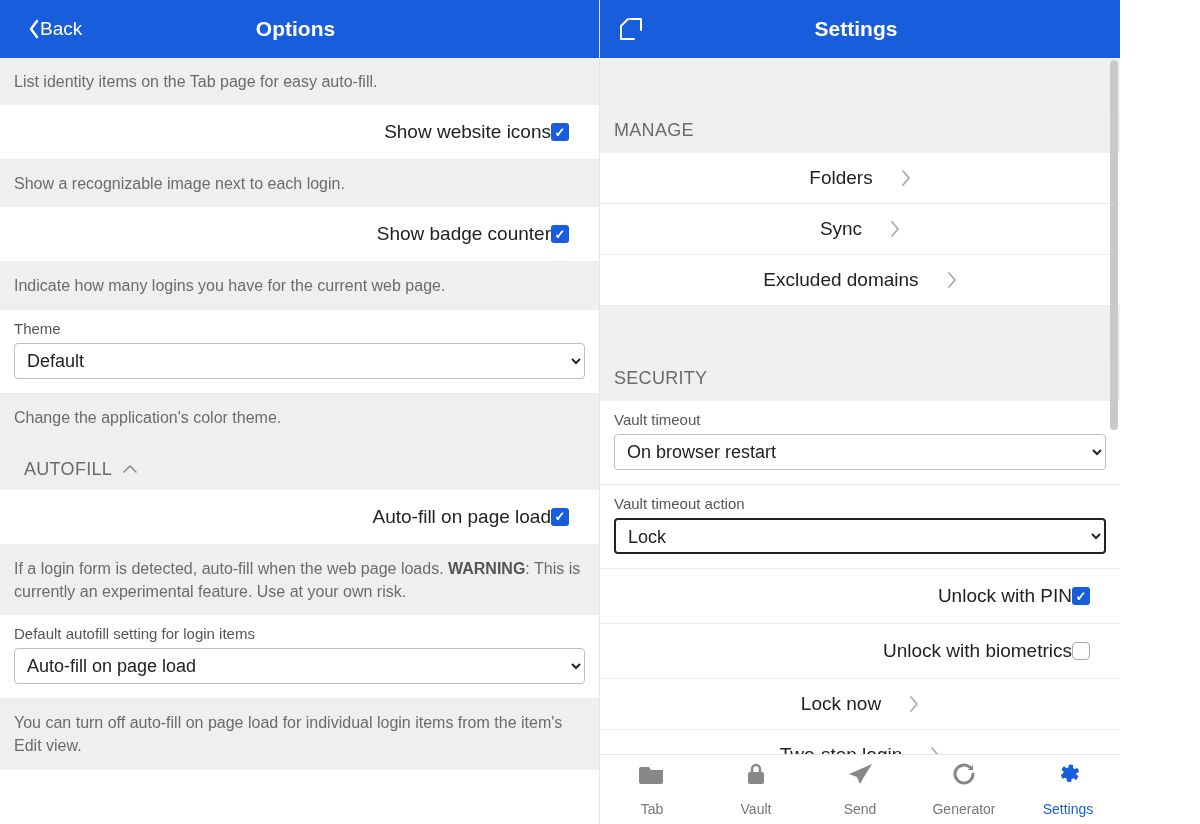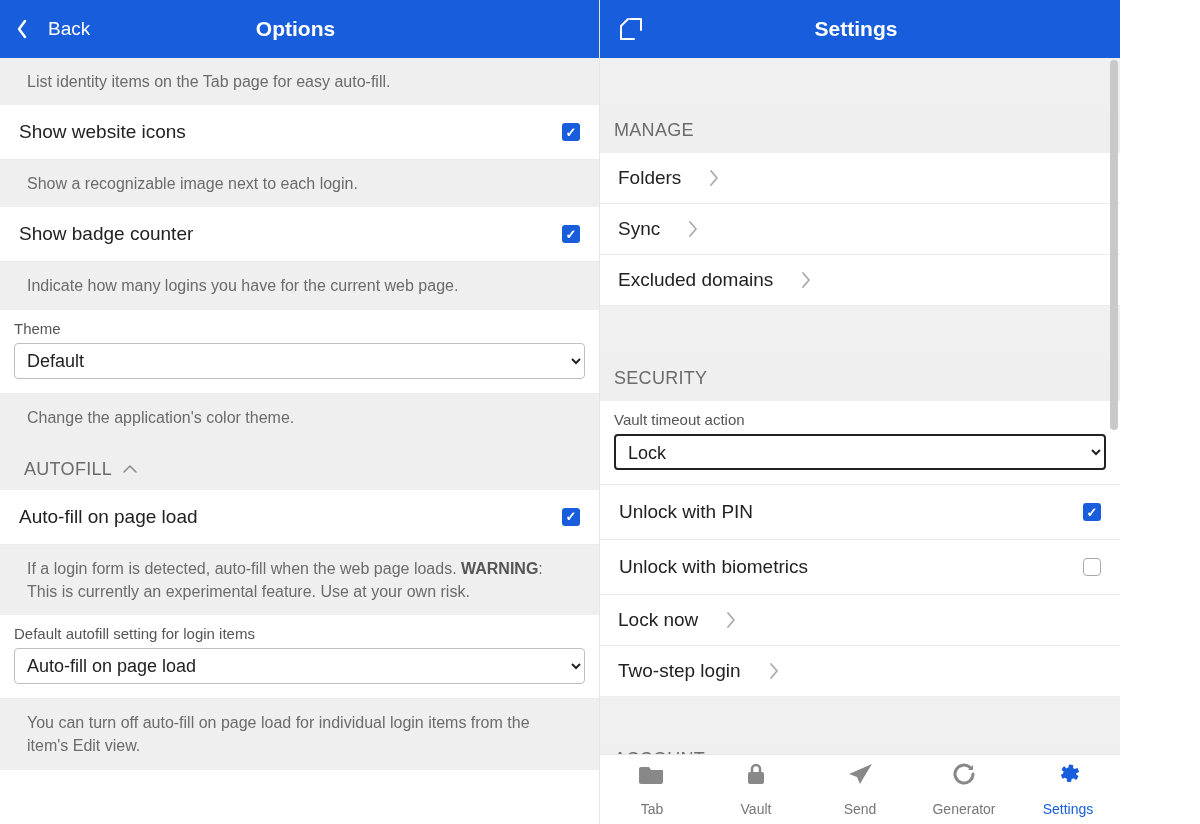"Back" .hdr-back { gap: 20px -> 0; padding: 0 16px -> 0 28px }
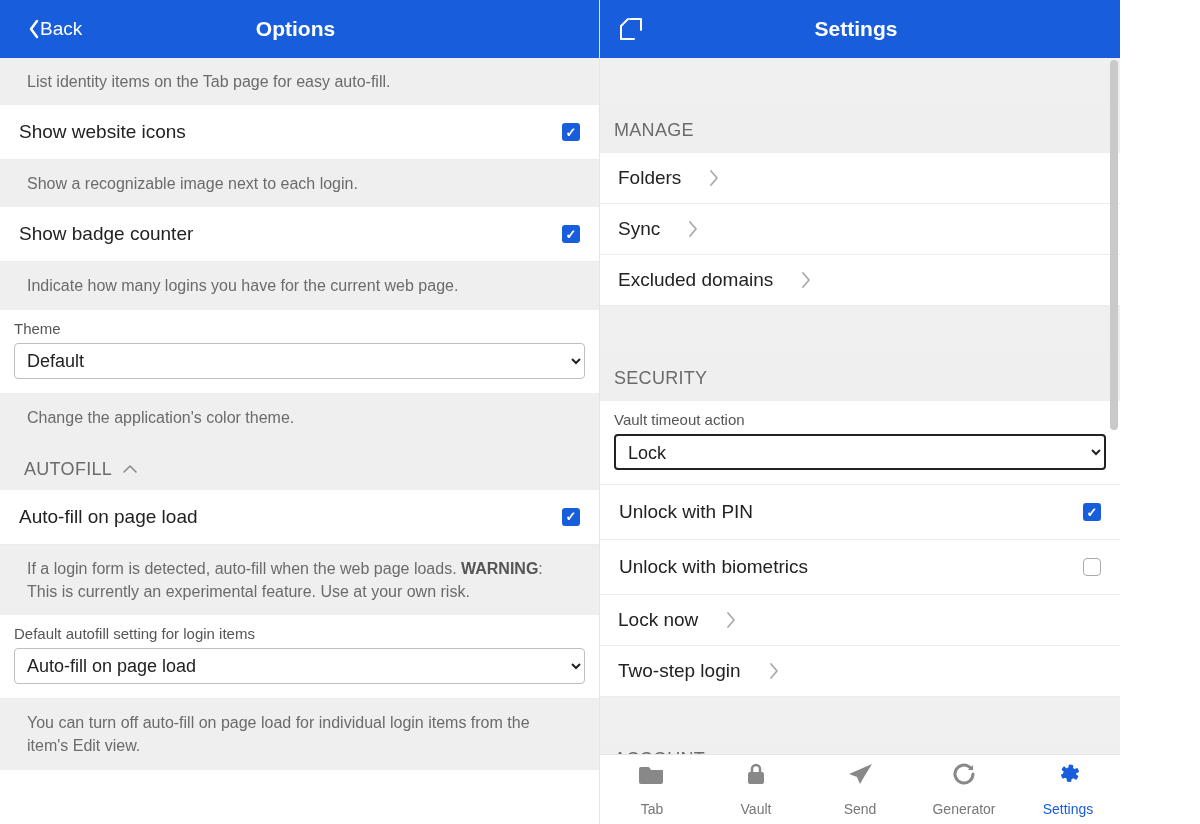"List identity items on the" .help { padding: 12px 27px -> 12px 14px }
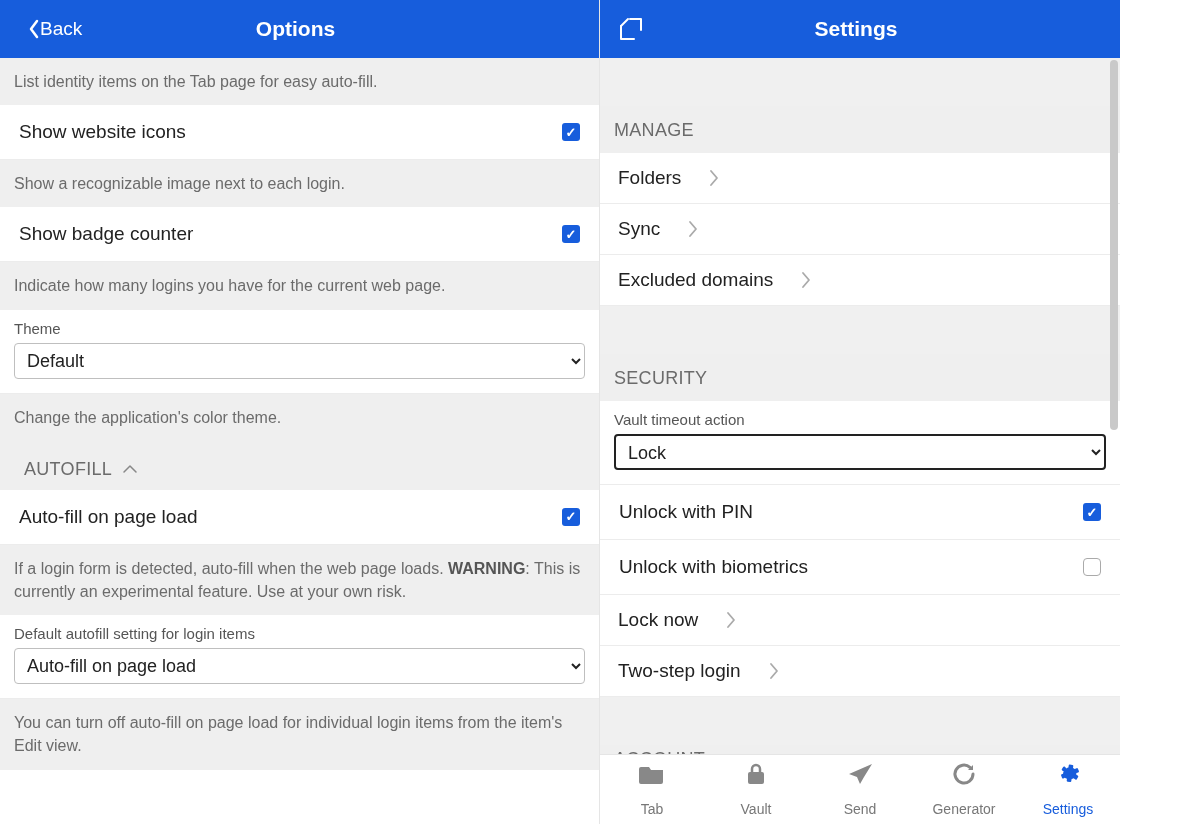"Show website icons" .row-toggle { justify-content: space-between -> flex-end; padding: 16px 19px -> 16px 30px }
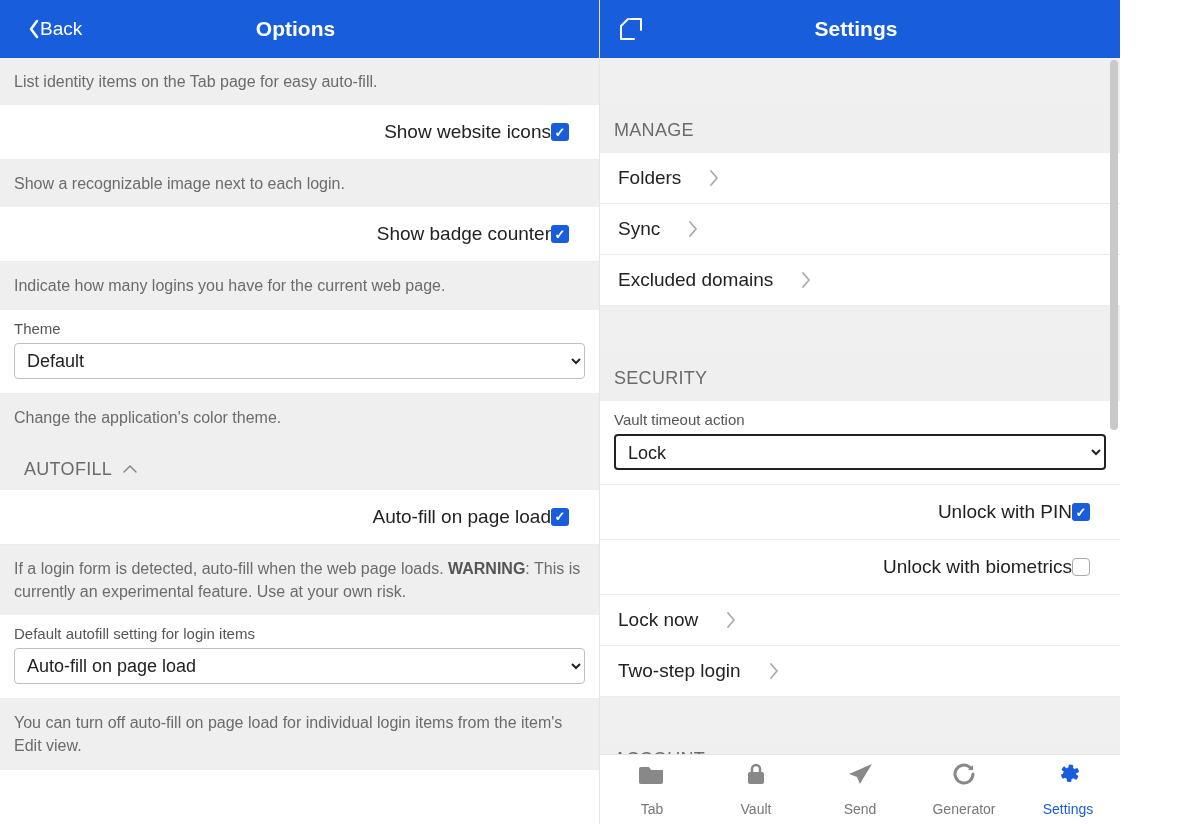"Folders" .row-nav { justify-content: flex-start -> center }
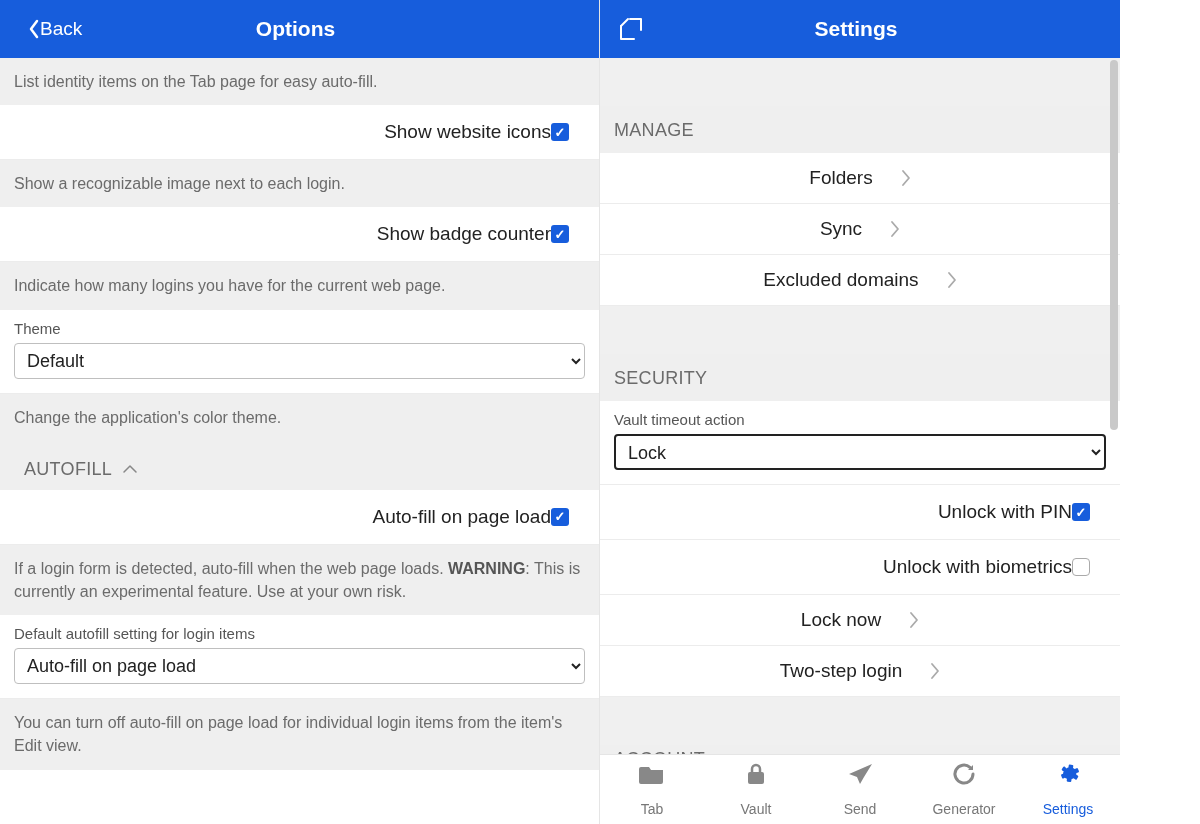"Vault timeout" div.row-select { html: none -> <div> <label>Vault timeout</label> <select> <option>On browser restart</option> </select> </div> }
